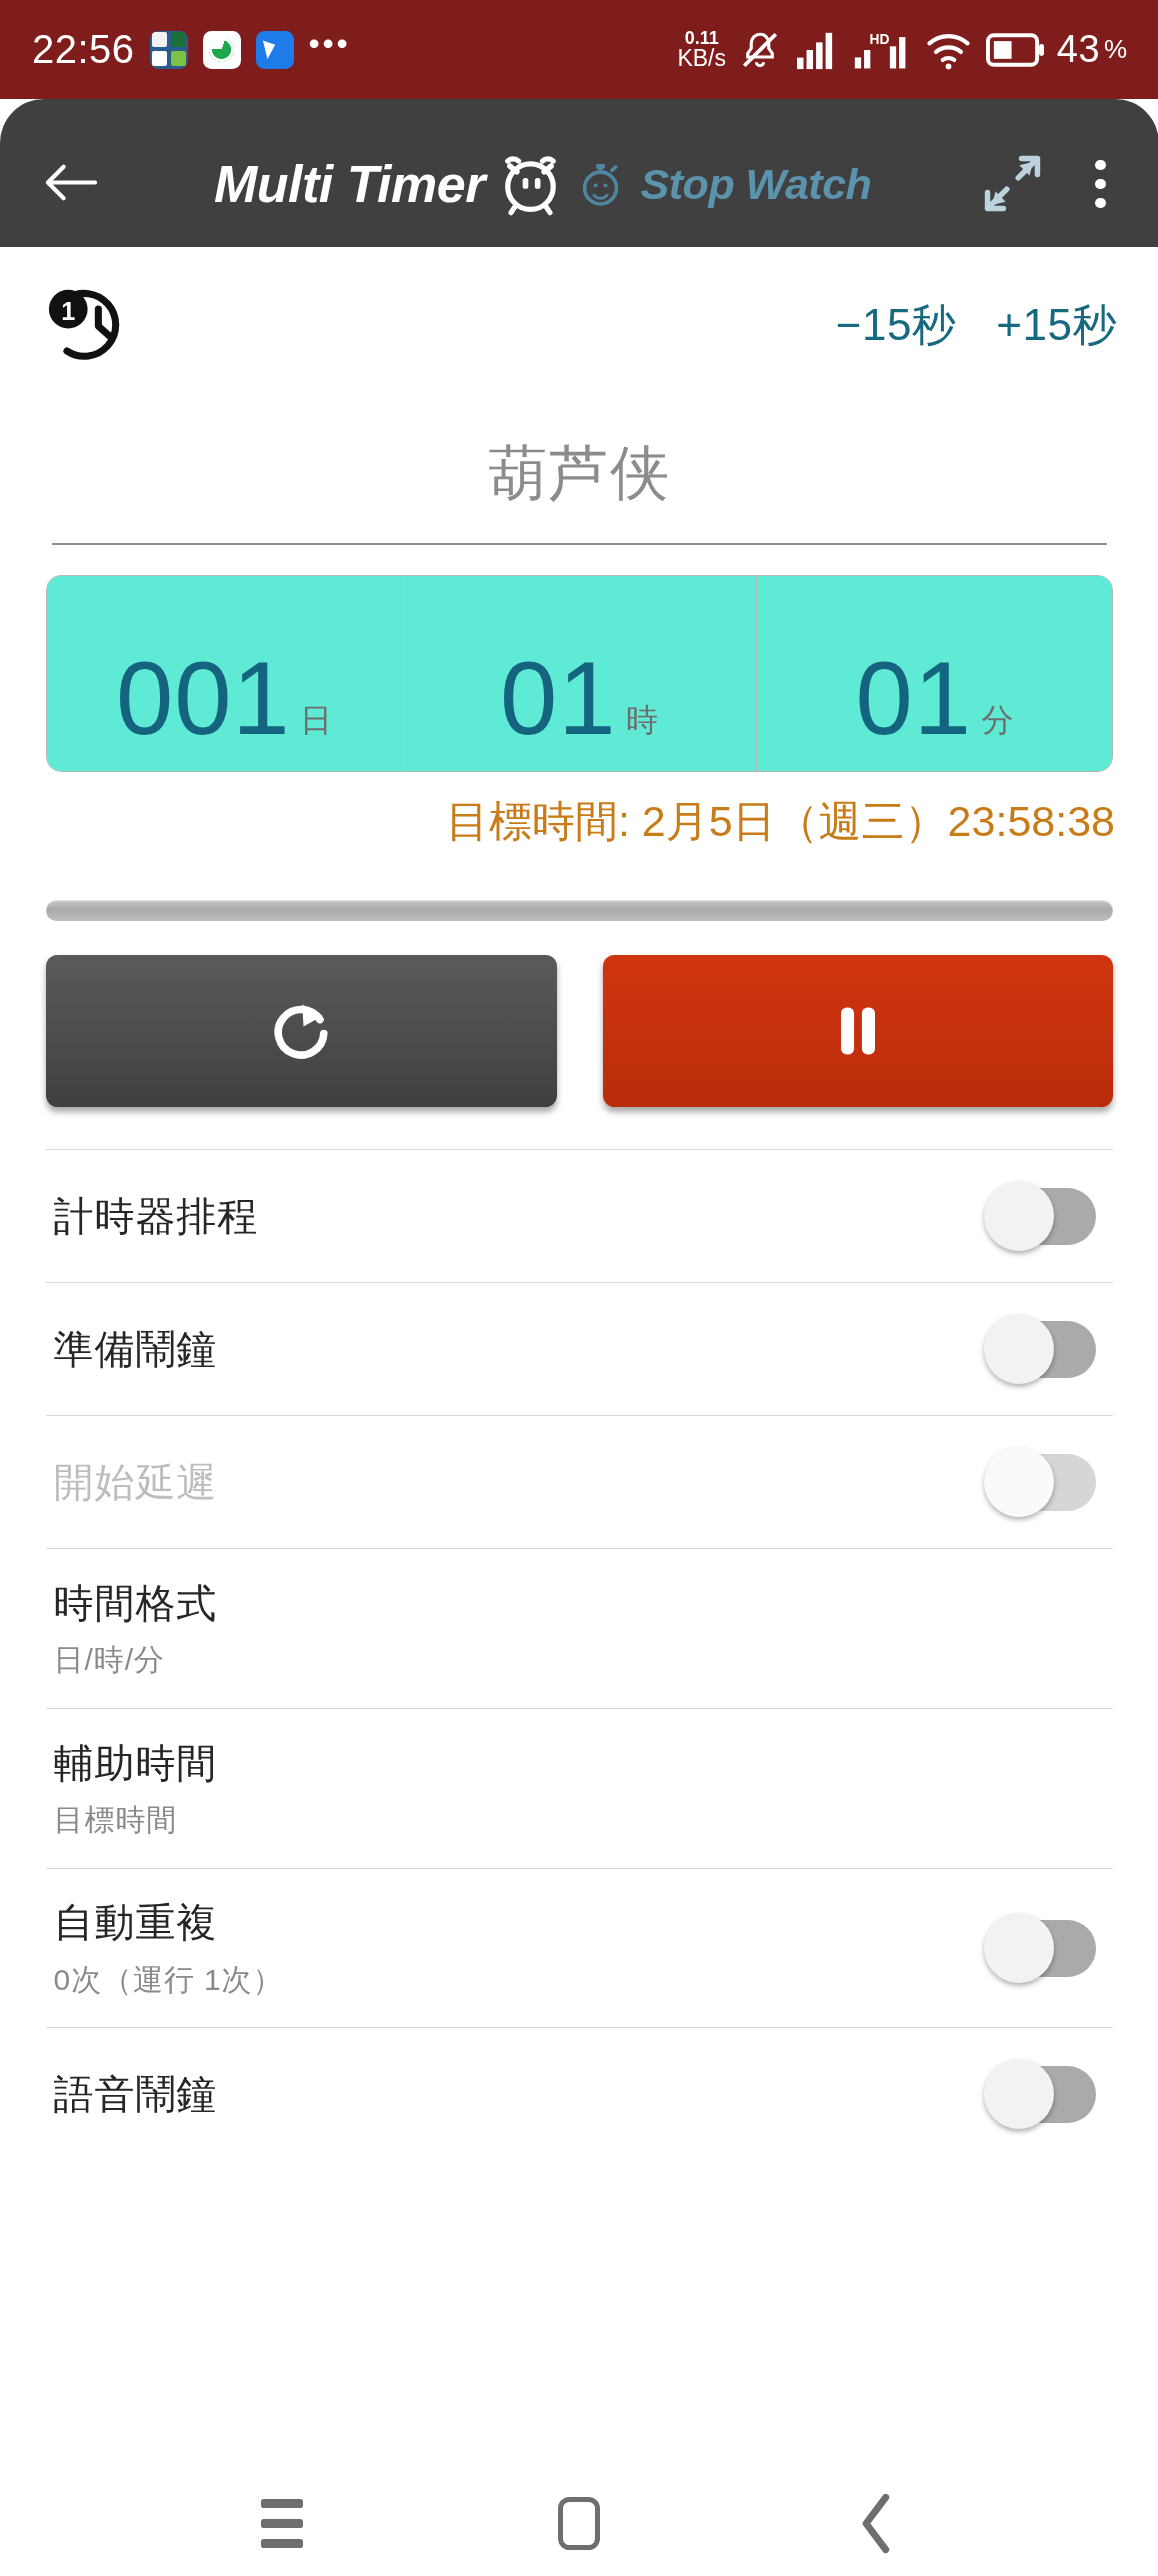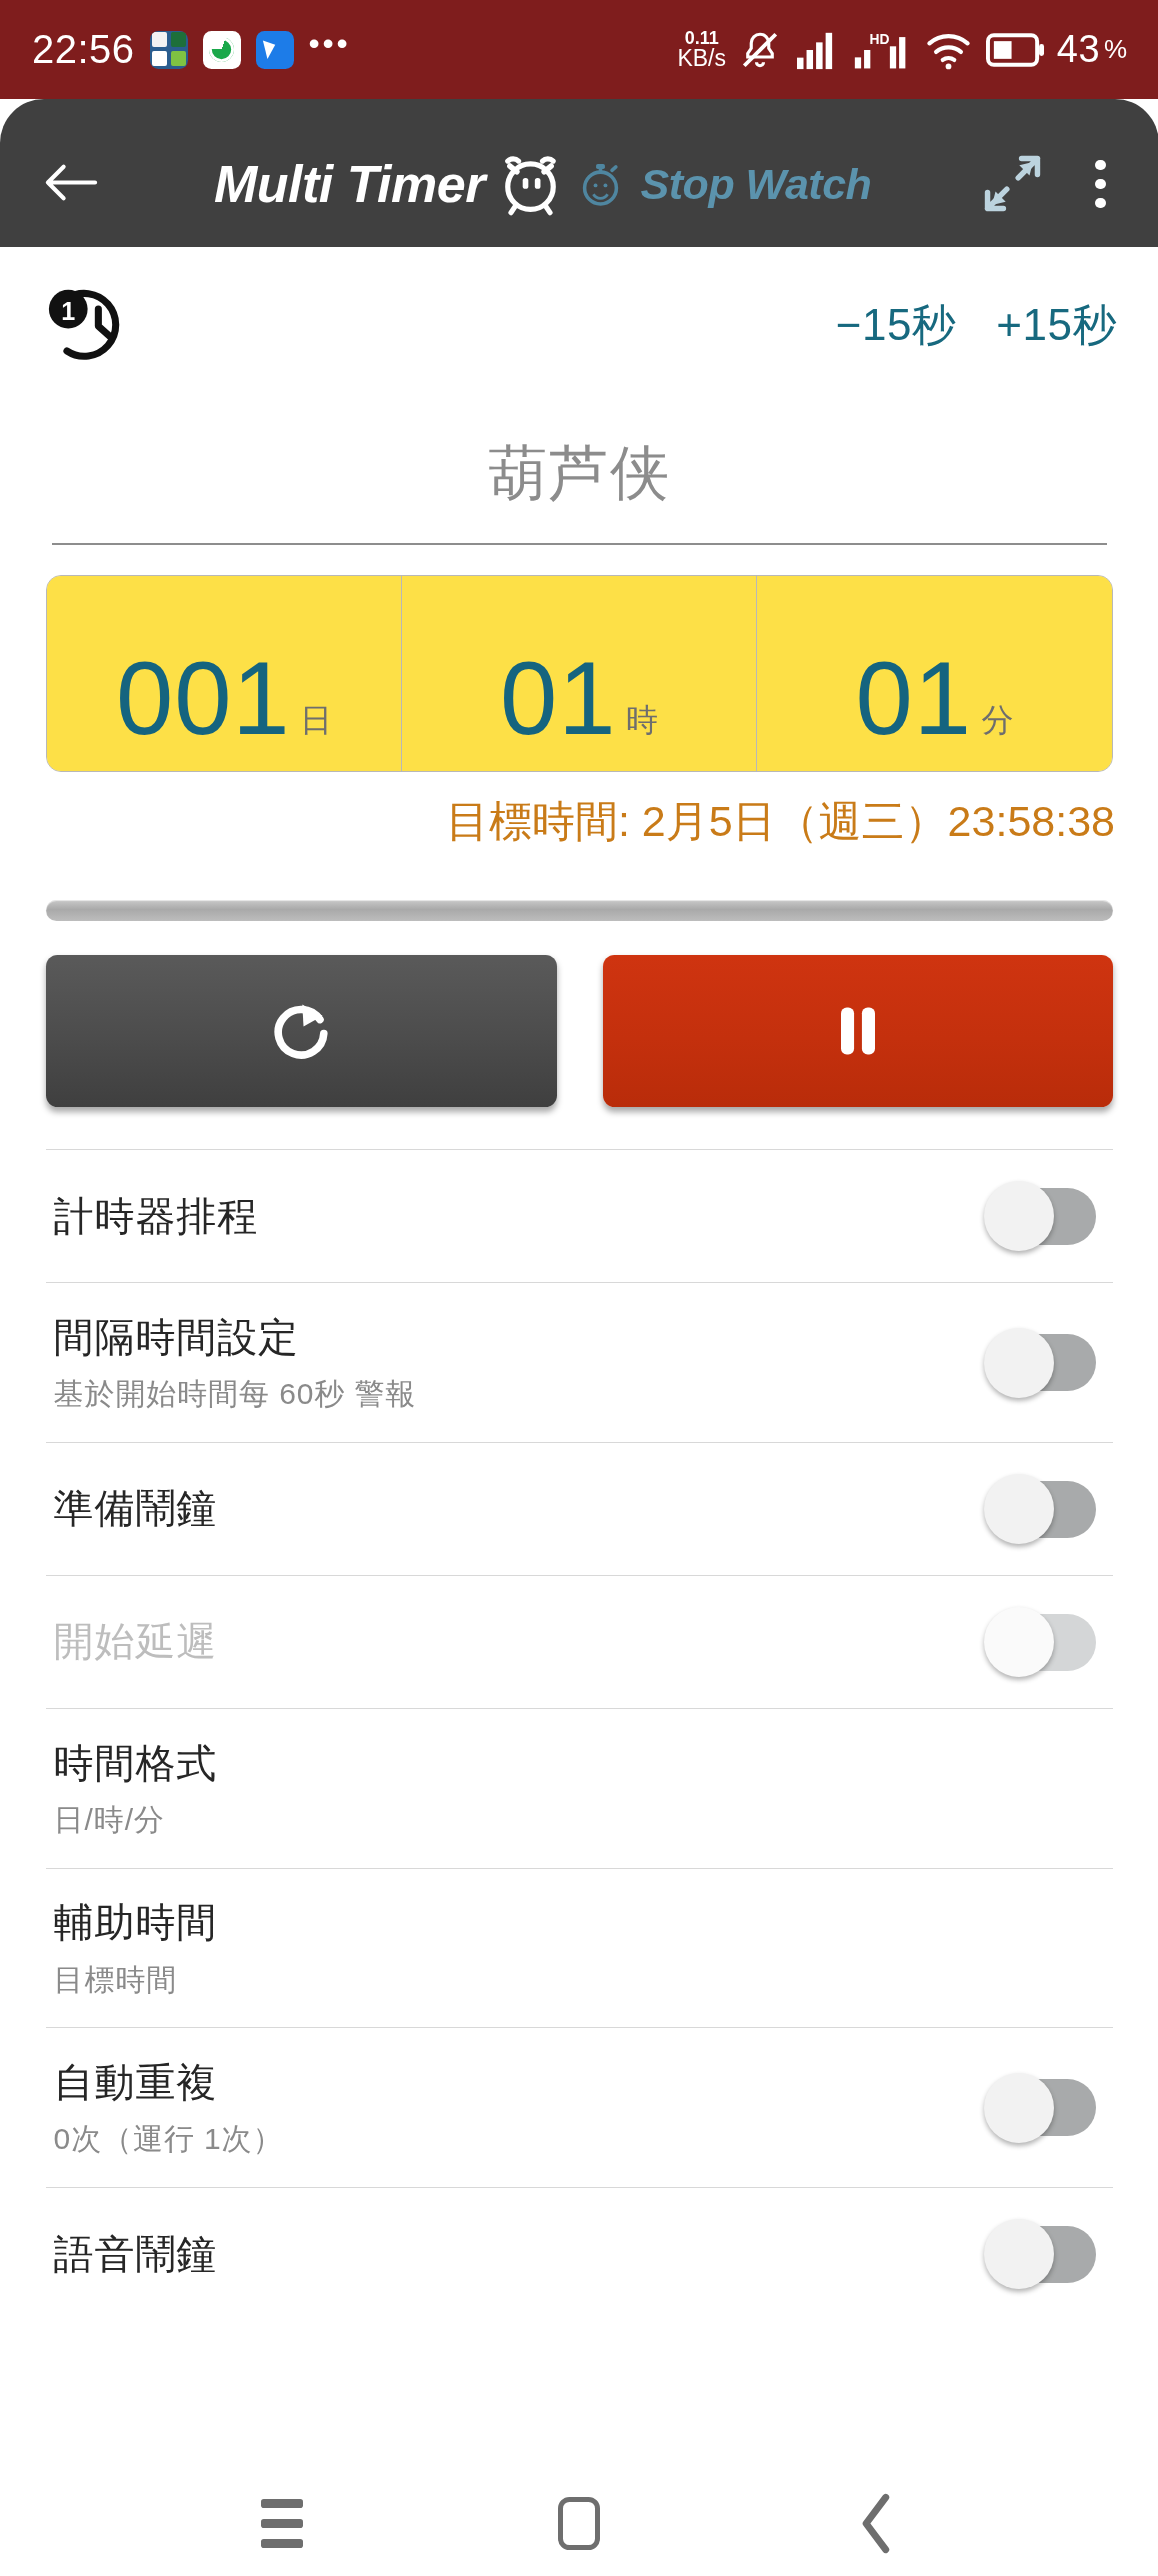"001" .digit-cell { background: #fde047 -> #5eead4 }
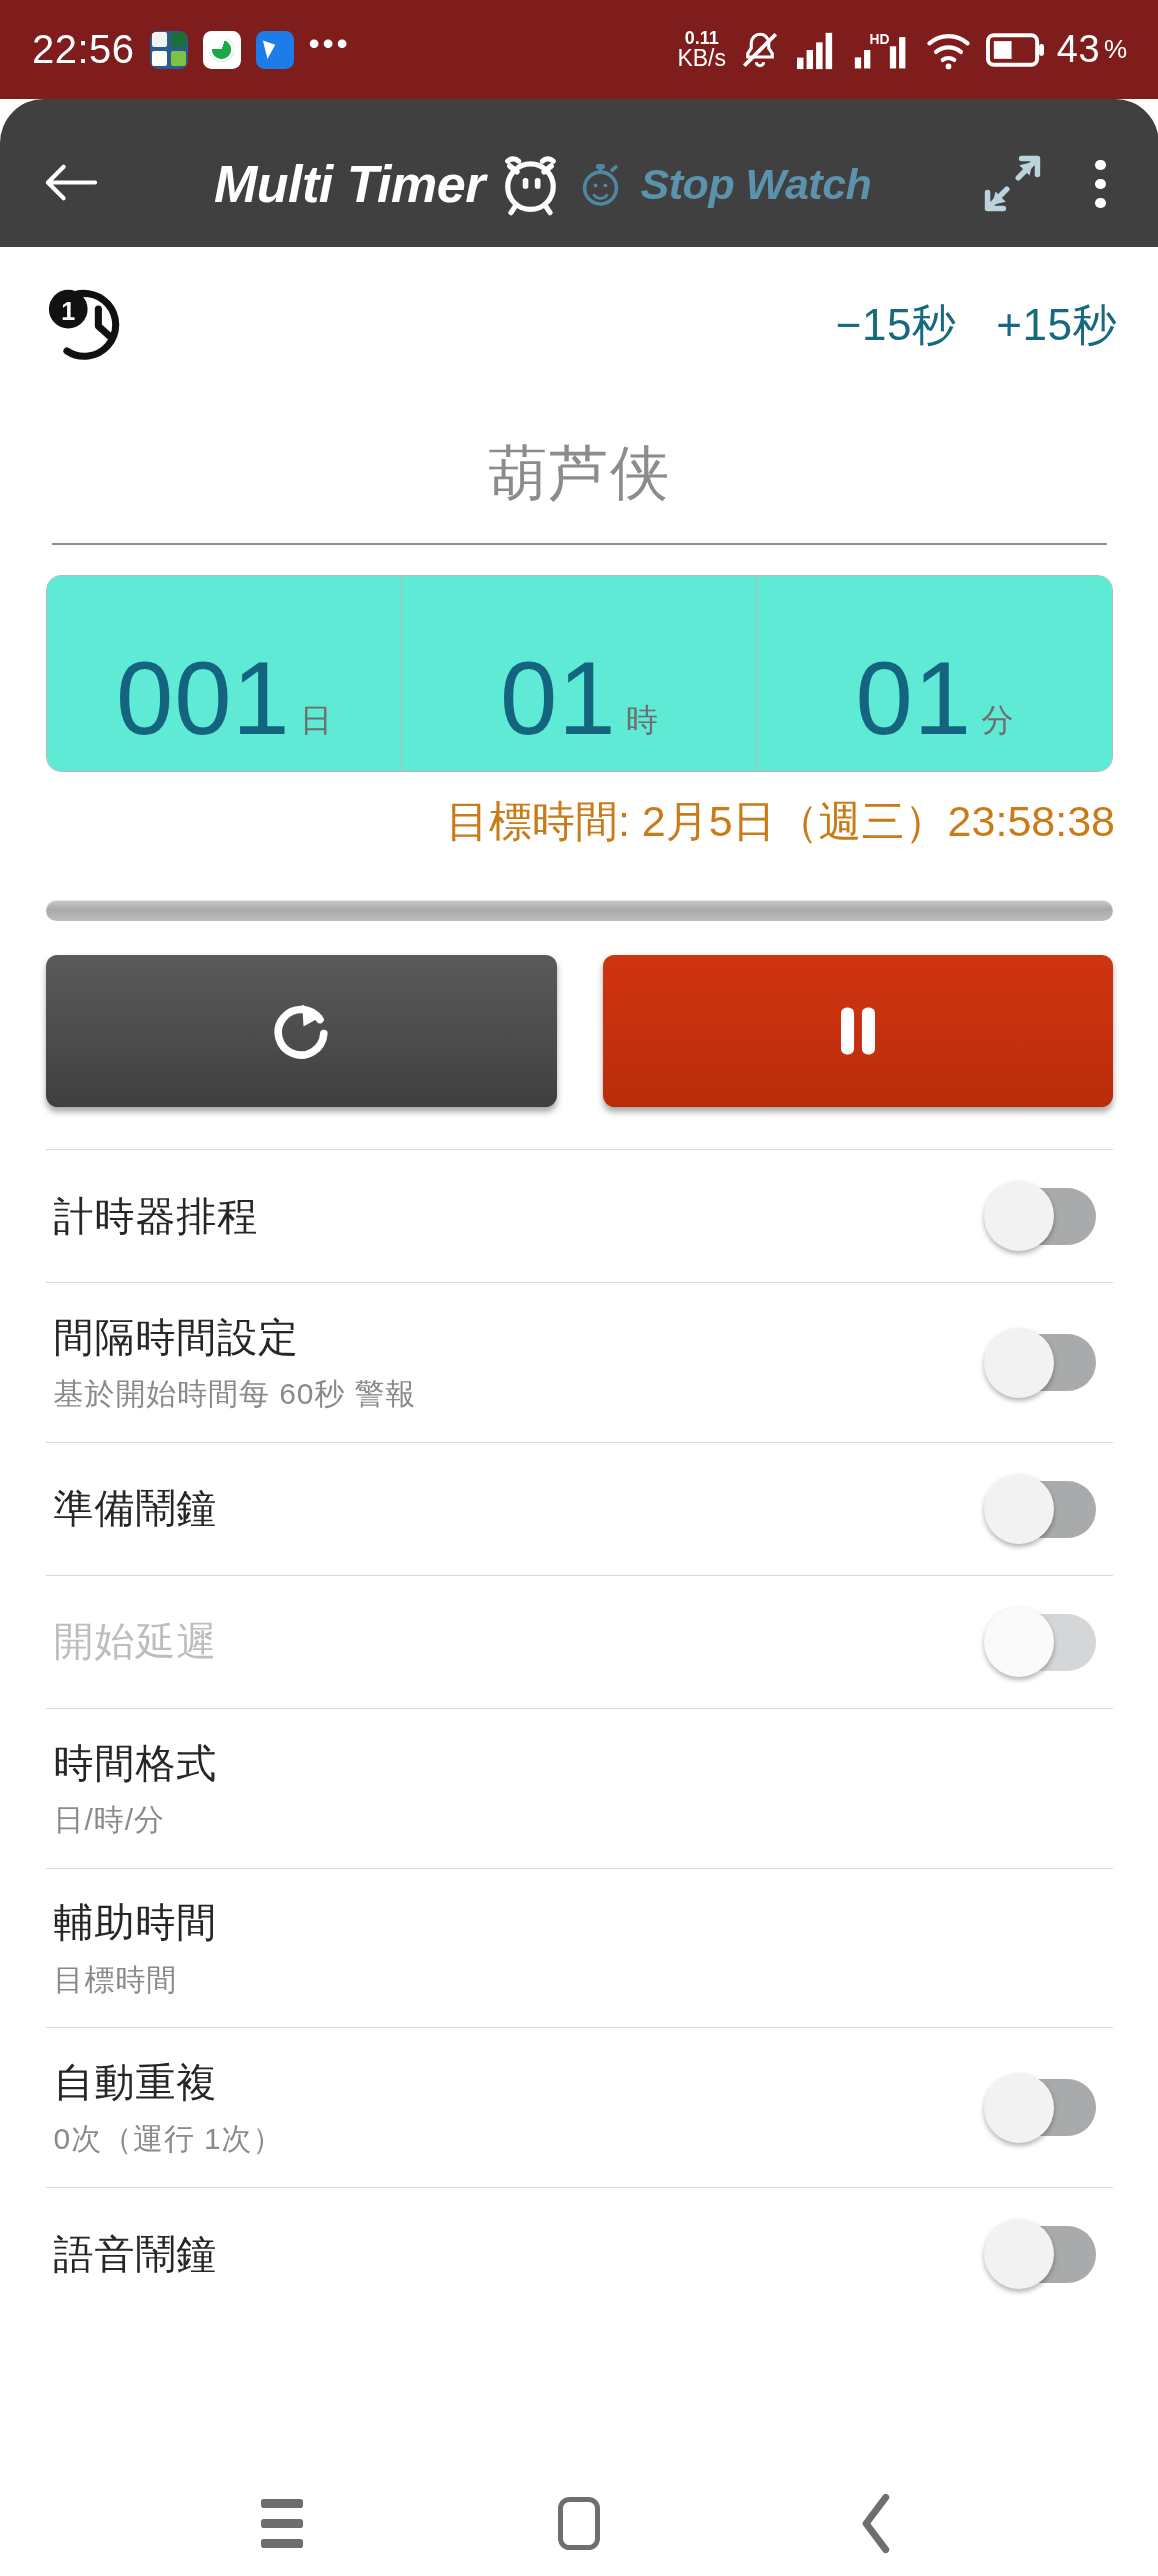"間隔時間設定" div.srow { html: <div> <div> <span>間隔時間設定</span> <span>基於開始時間每 60秒 警報</span> </div> <div> <span></span> <span></span> </div> </div> -> none }
